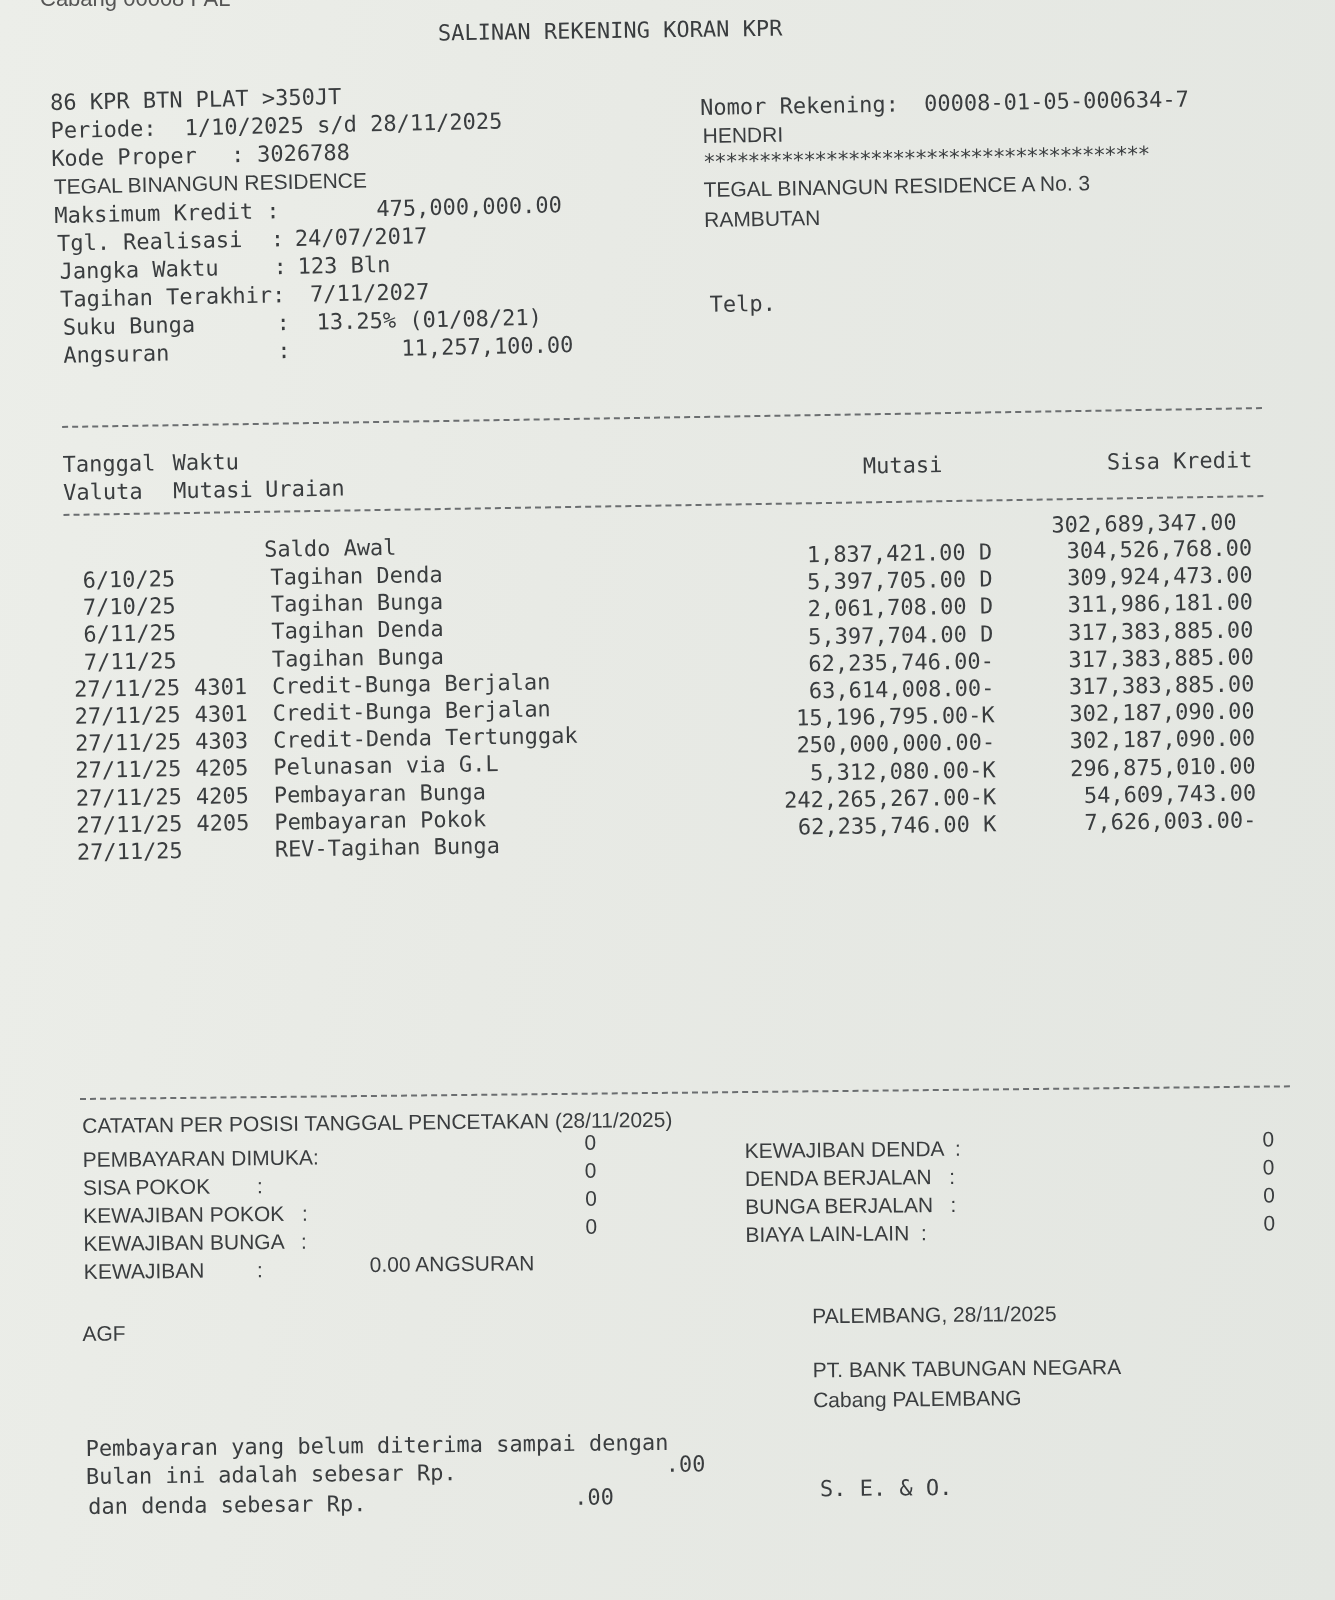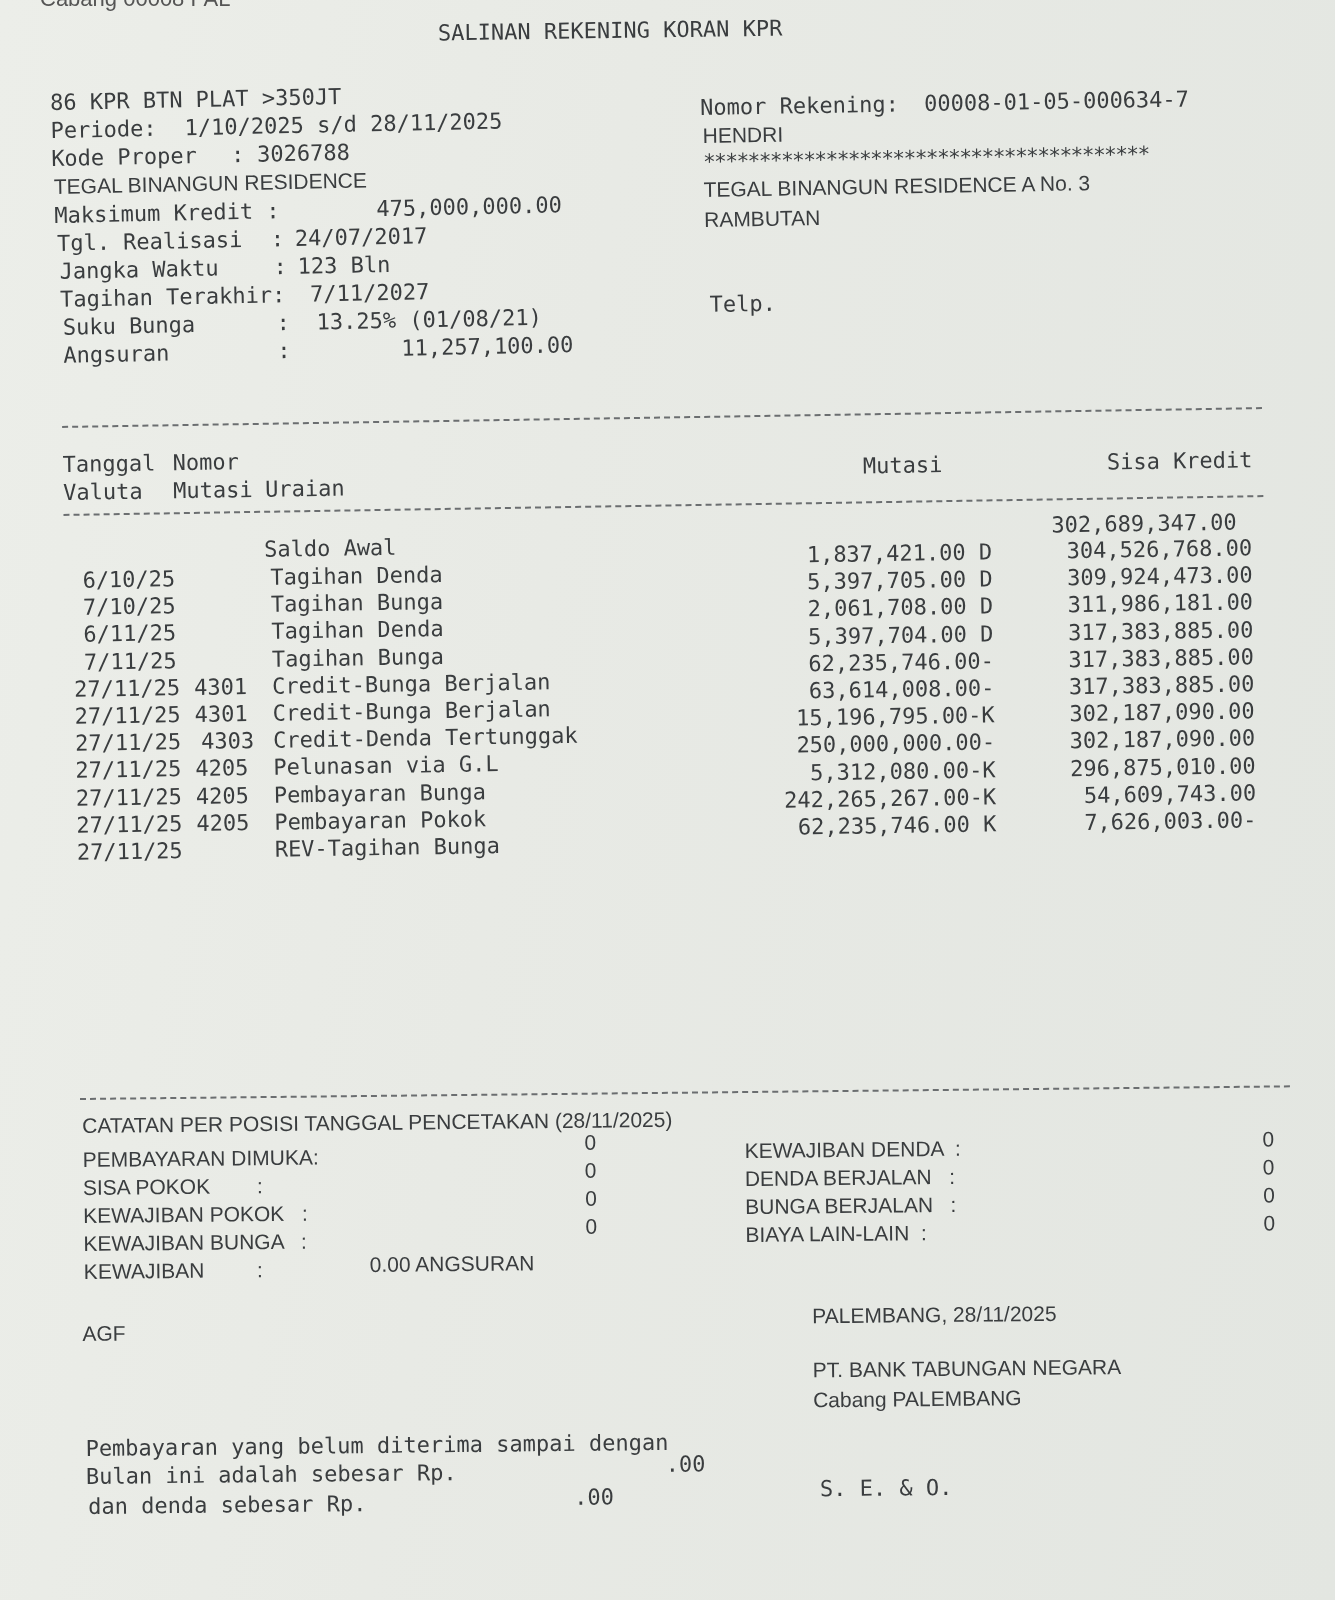"Nomor" div.abs { text: Nomor -> Waktu }
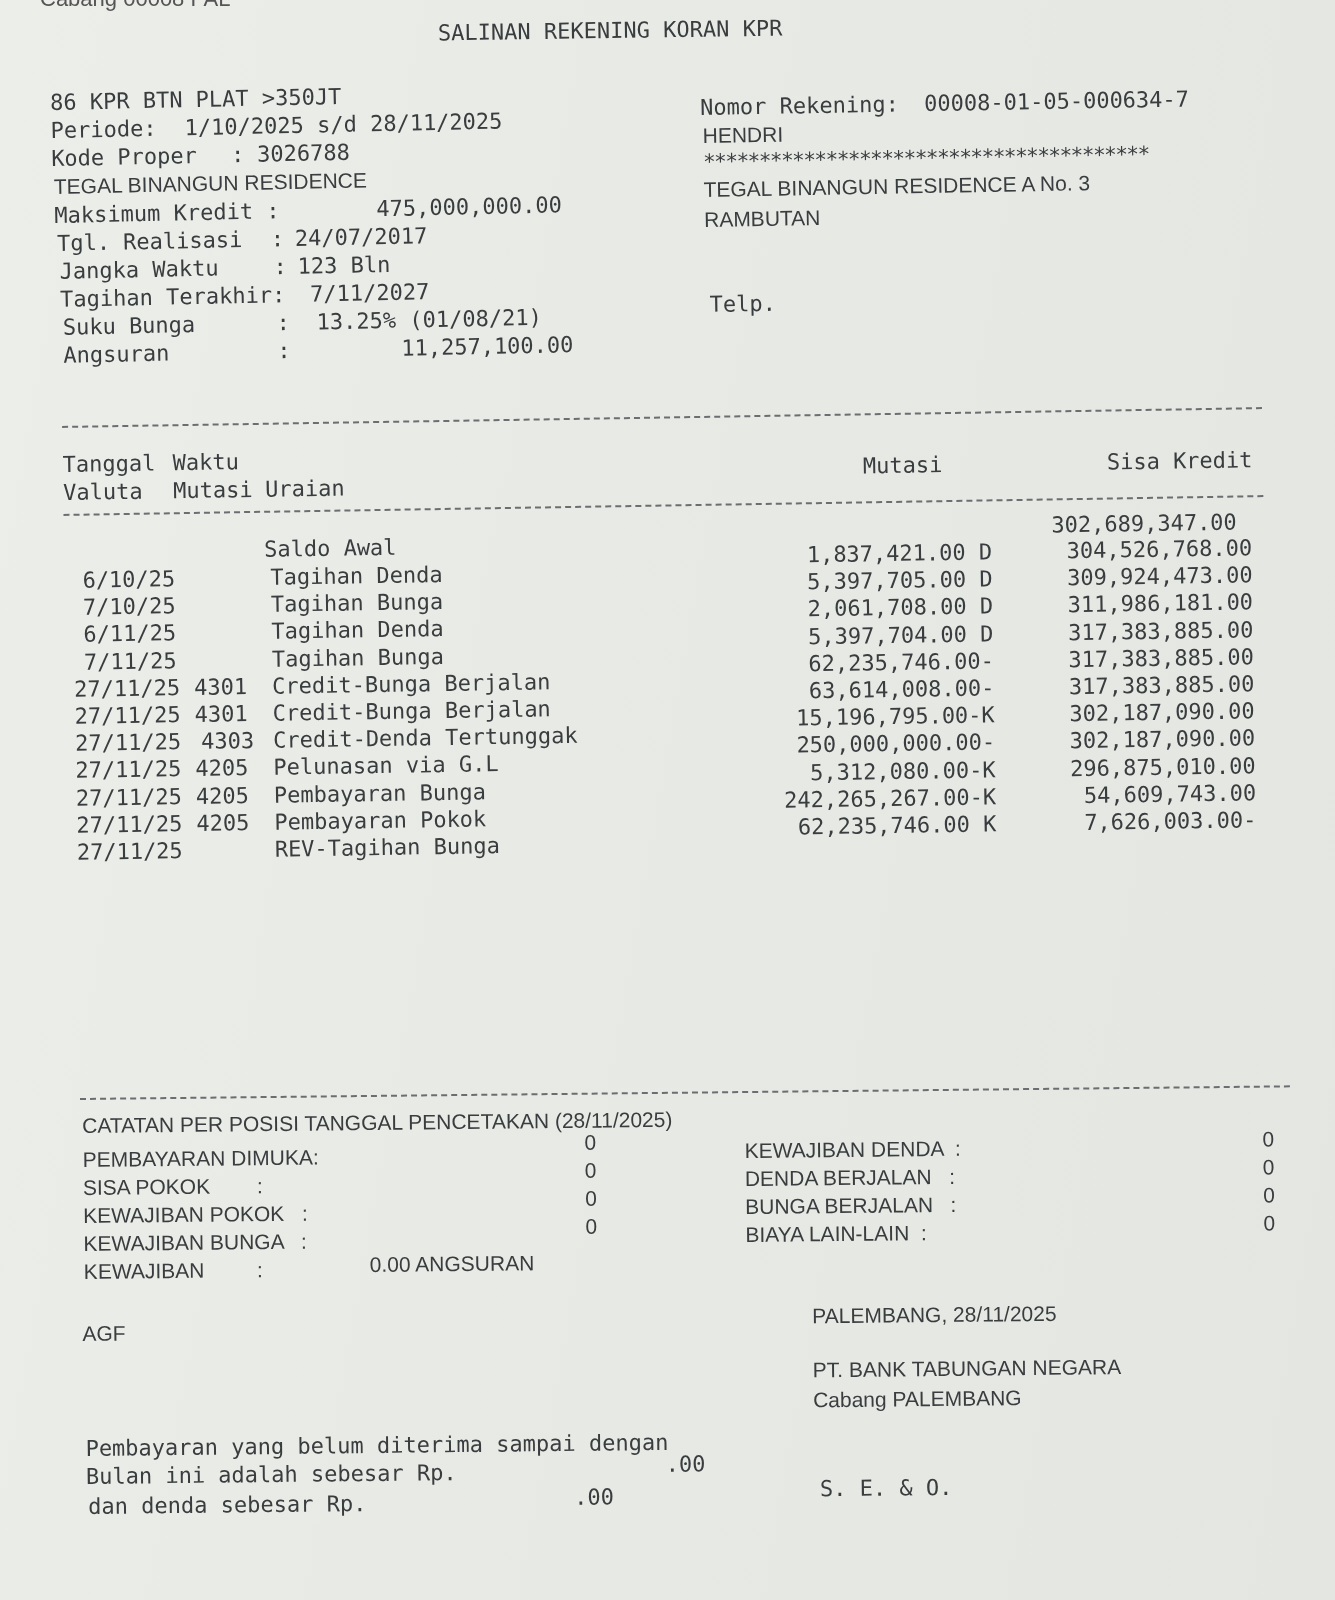"4303" div.abs { left: 196px -> 190px }
